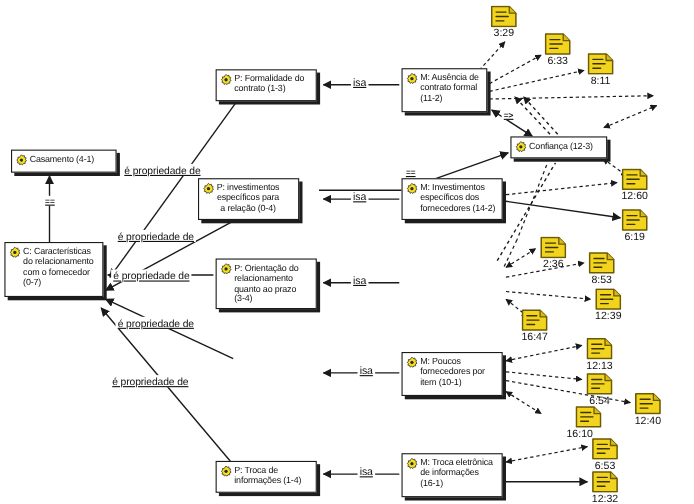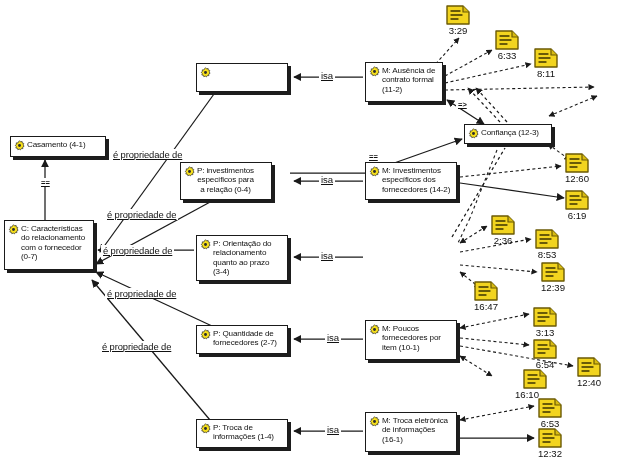"P: Formalidade do" span.txt { html: none -> <span>P: Formalidade do contrato (1-3)</span> }
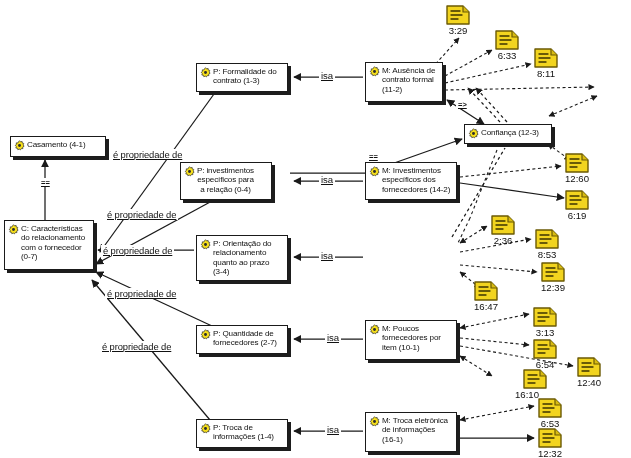"P: Quantidade de" div.node { html: <div> <svg> <path></path> <circle></circle> </svg> <span>P: Quantidade de fornecedores (2-7)</span> </div> -> none }
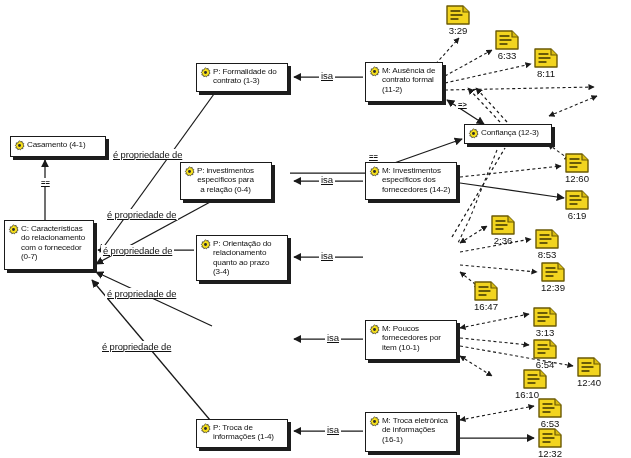"3:13" span.cap { text: 3:13 -> 12:13 }
